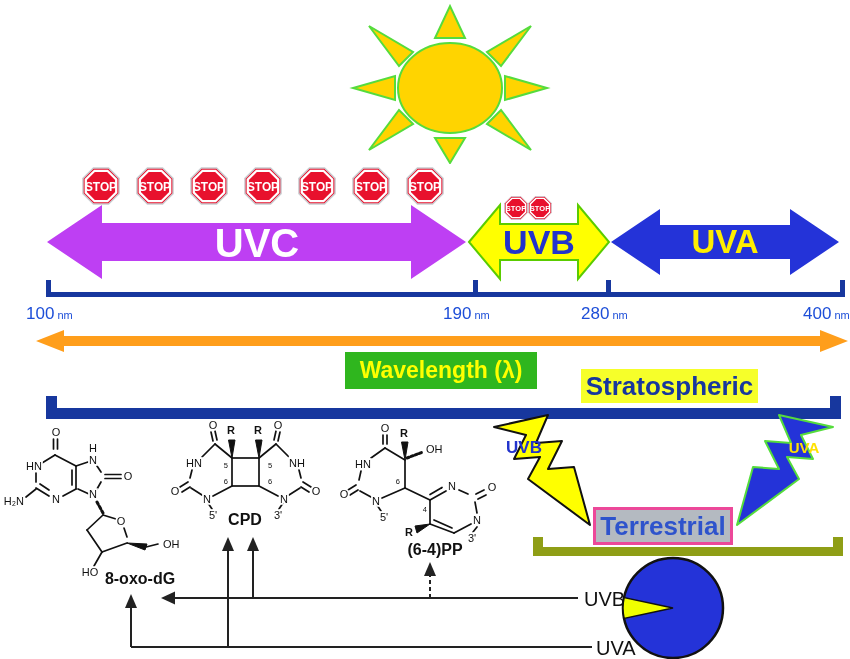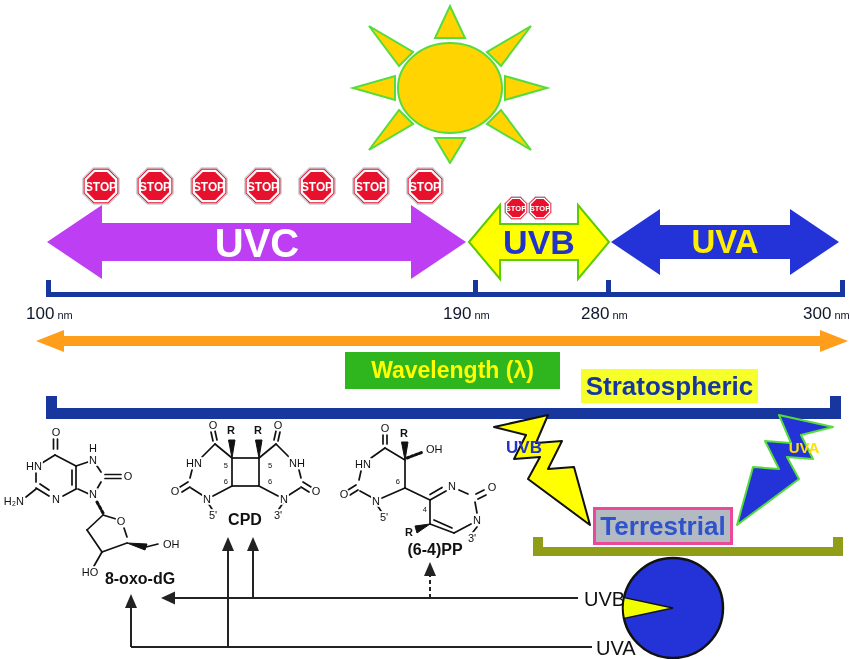"100 nm" .tick-label { color: #0f172a -> #1d4ed8 }
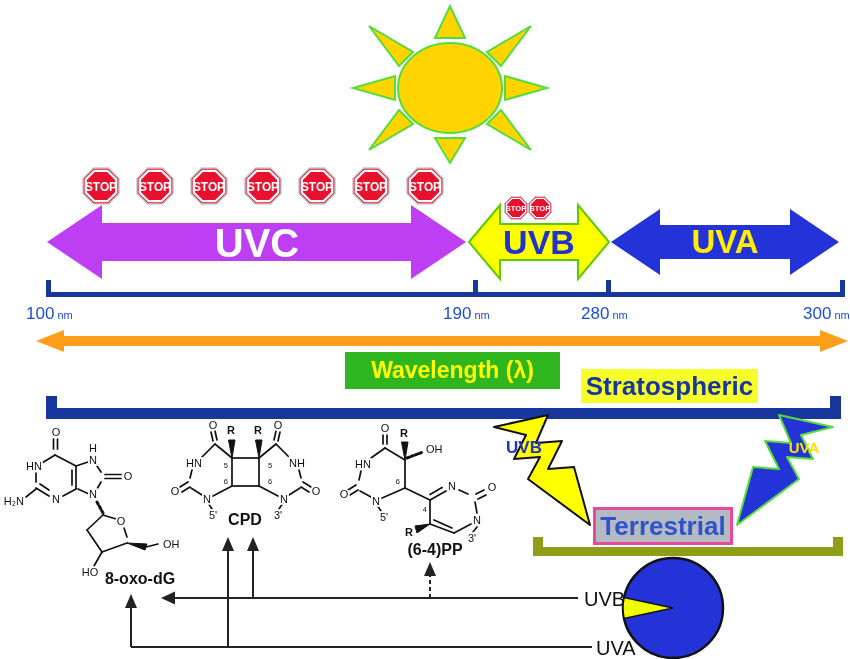"300" span.num { text: 300 -> 400 }
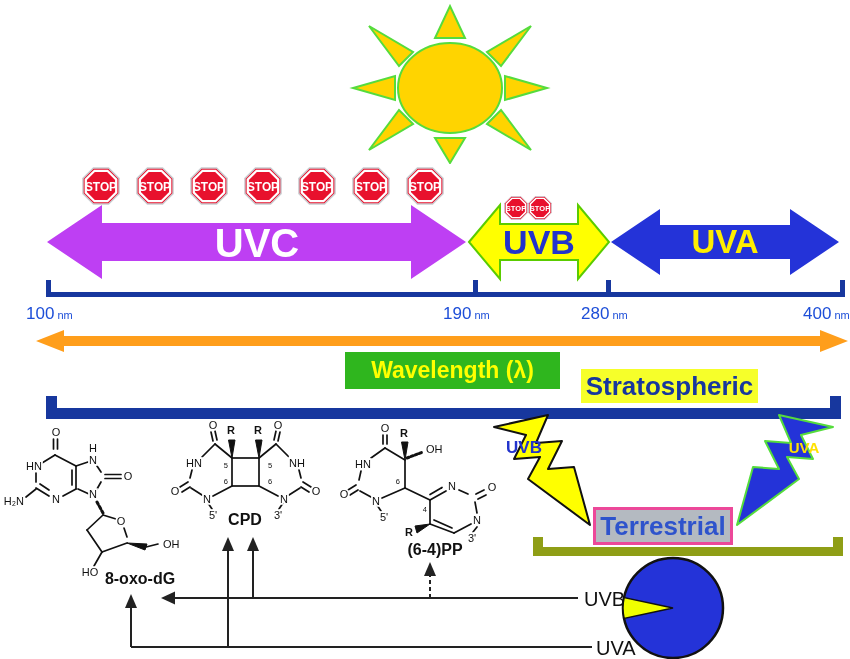"Wavelength (λ)" div.abs { width: 215px -> 192px }
